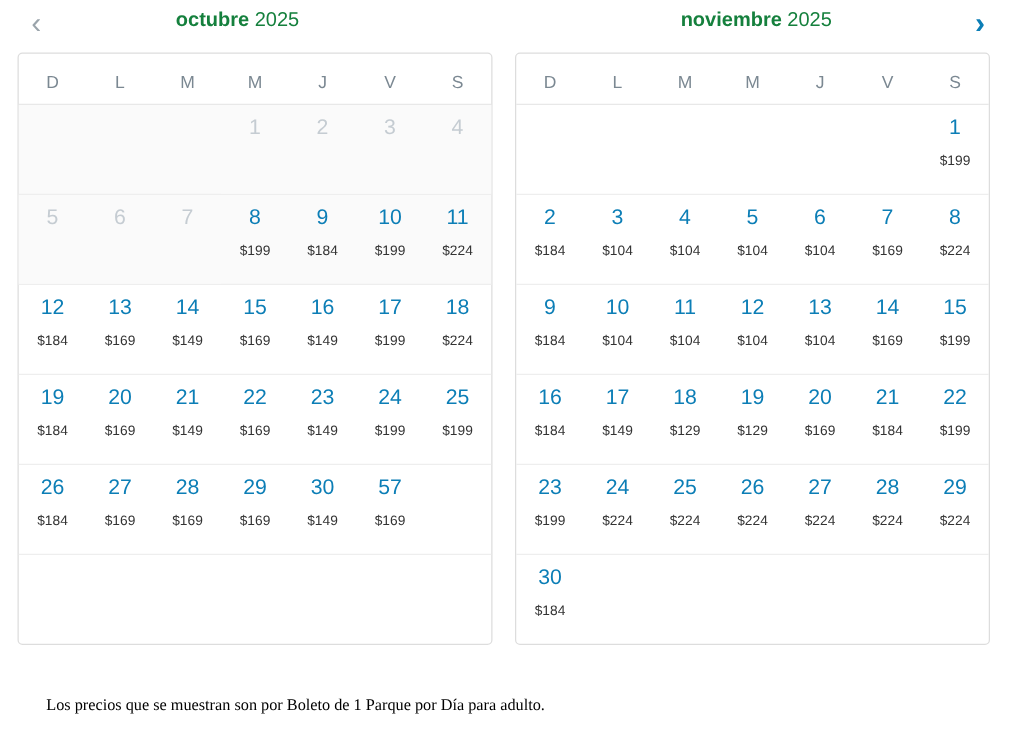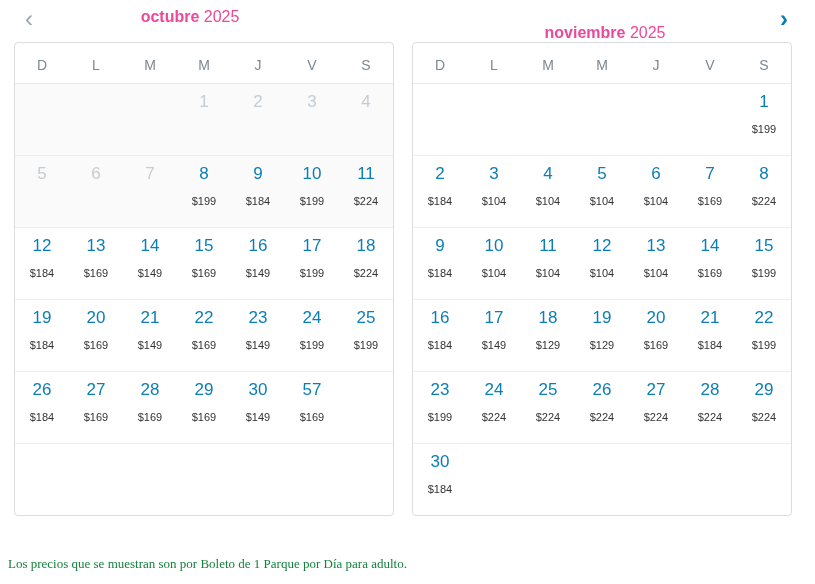"octubre 2025" .month-title { color: #ec4899 -> #15803d }
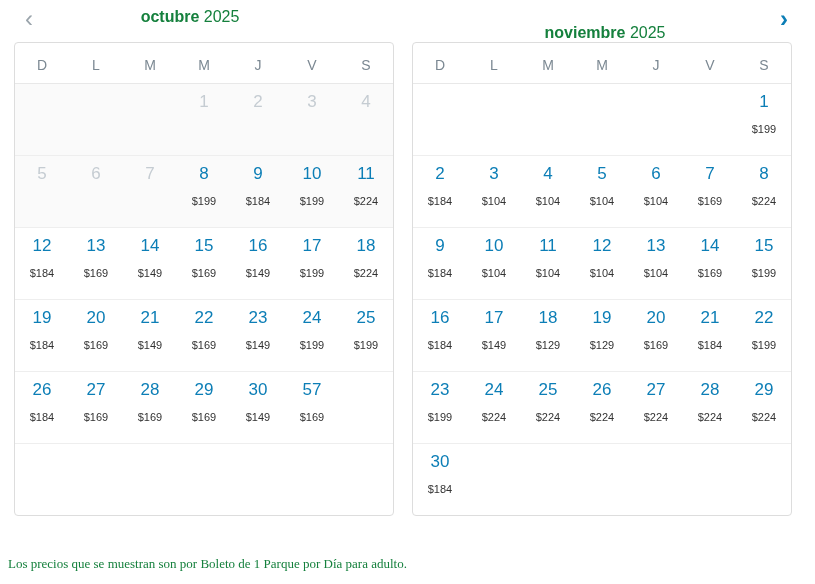"noviembre 2025" .month-title.right { margin-top: 16px -> none }
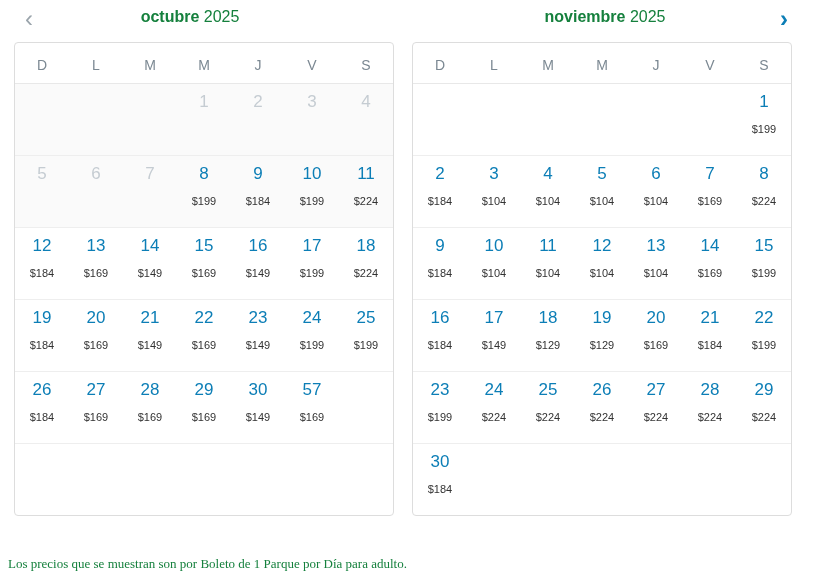"Los precios que se muestran" .footnote { color: #15803d -> #000000; left: 8px -> 37px }
